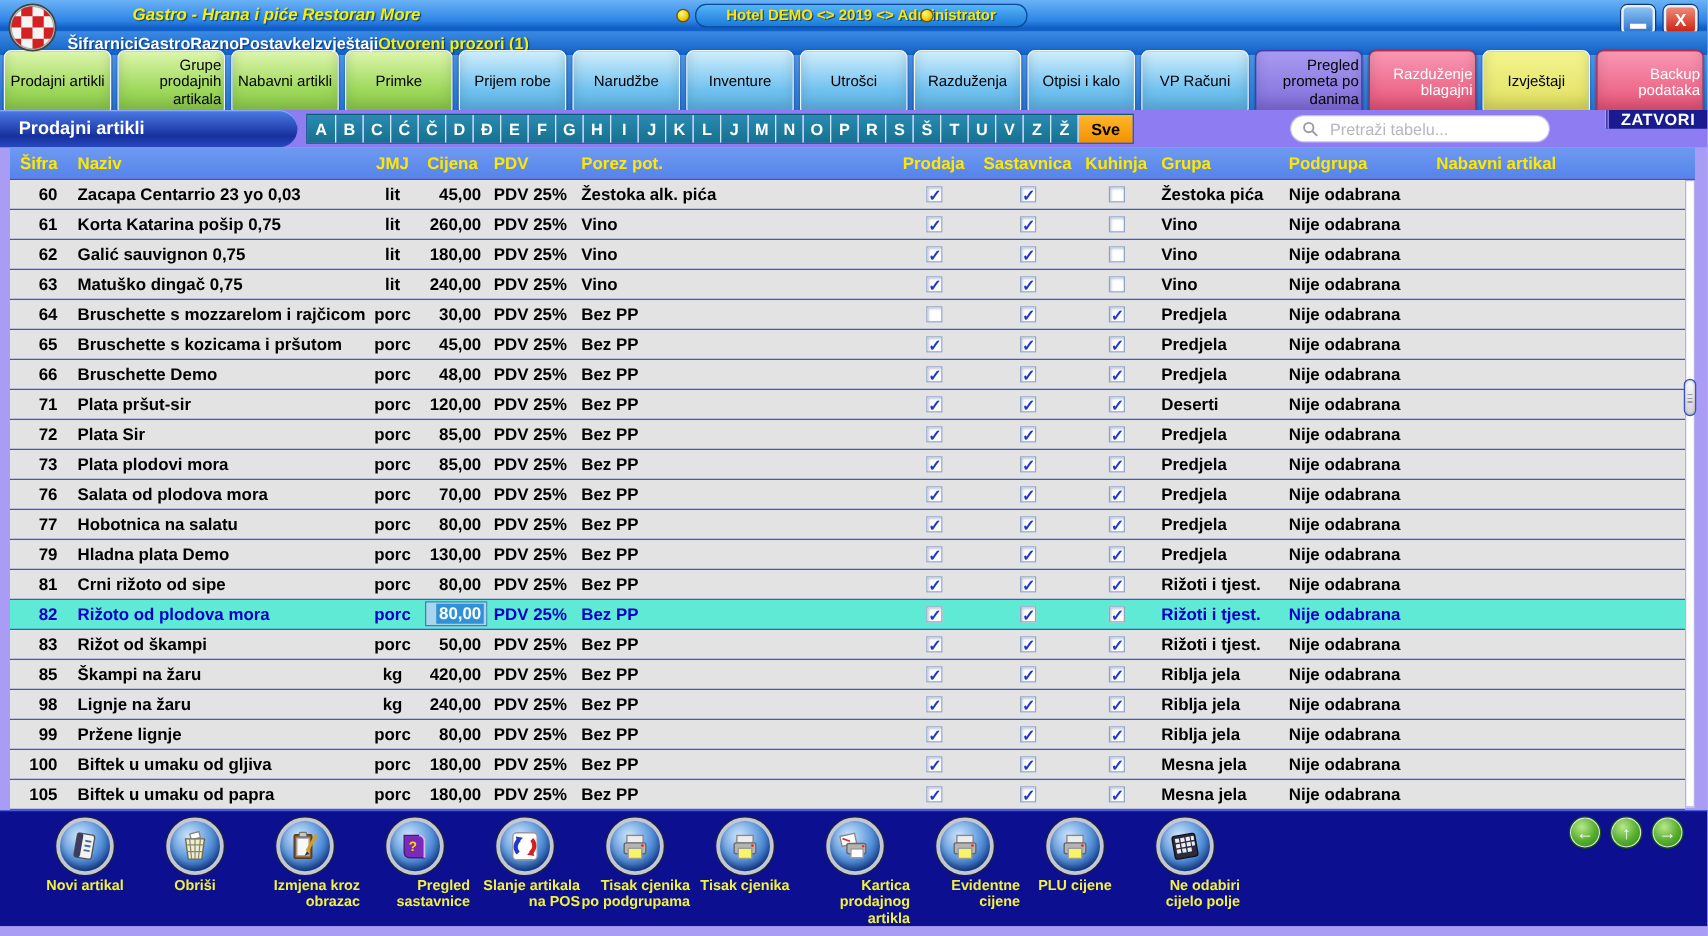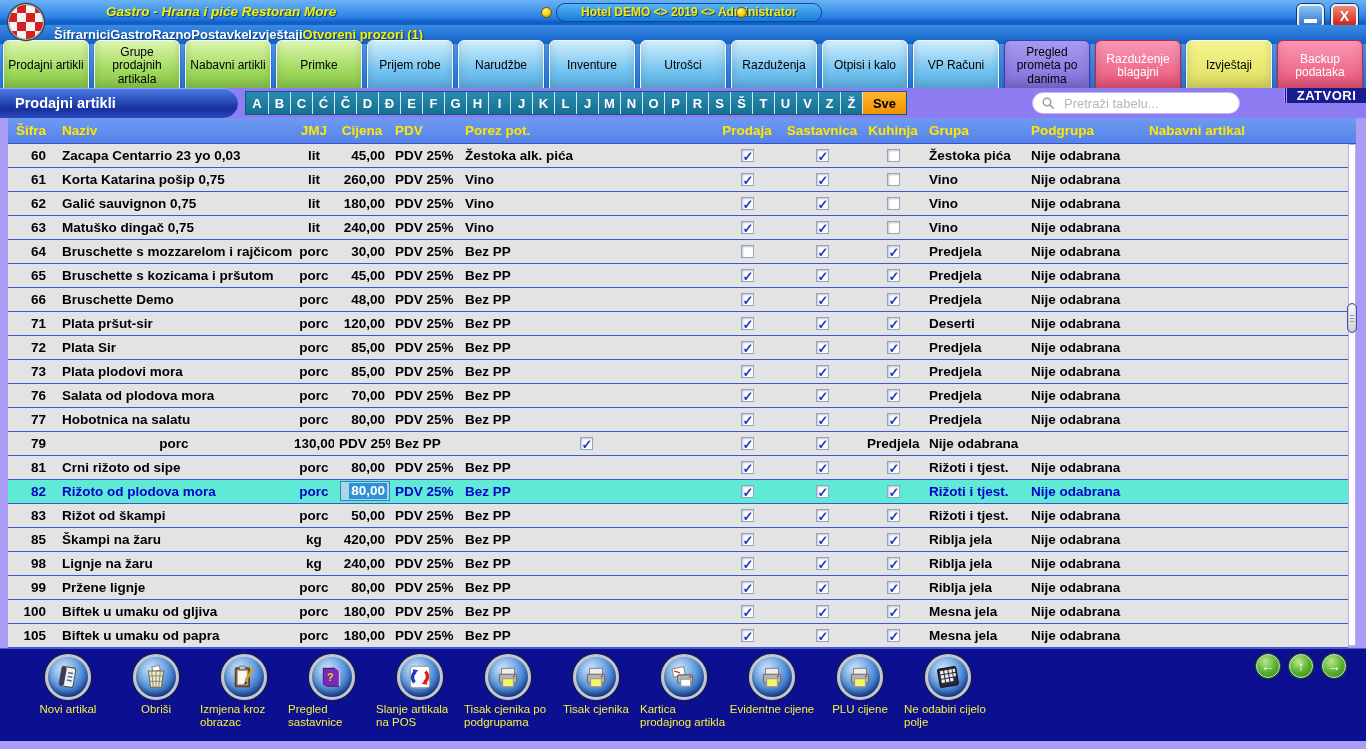"Grupe prodajnih artikala" .tbtn { text-align: center -> right }
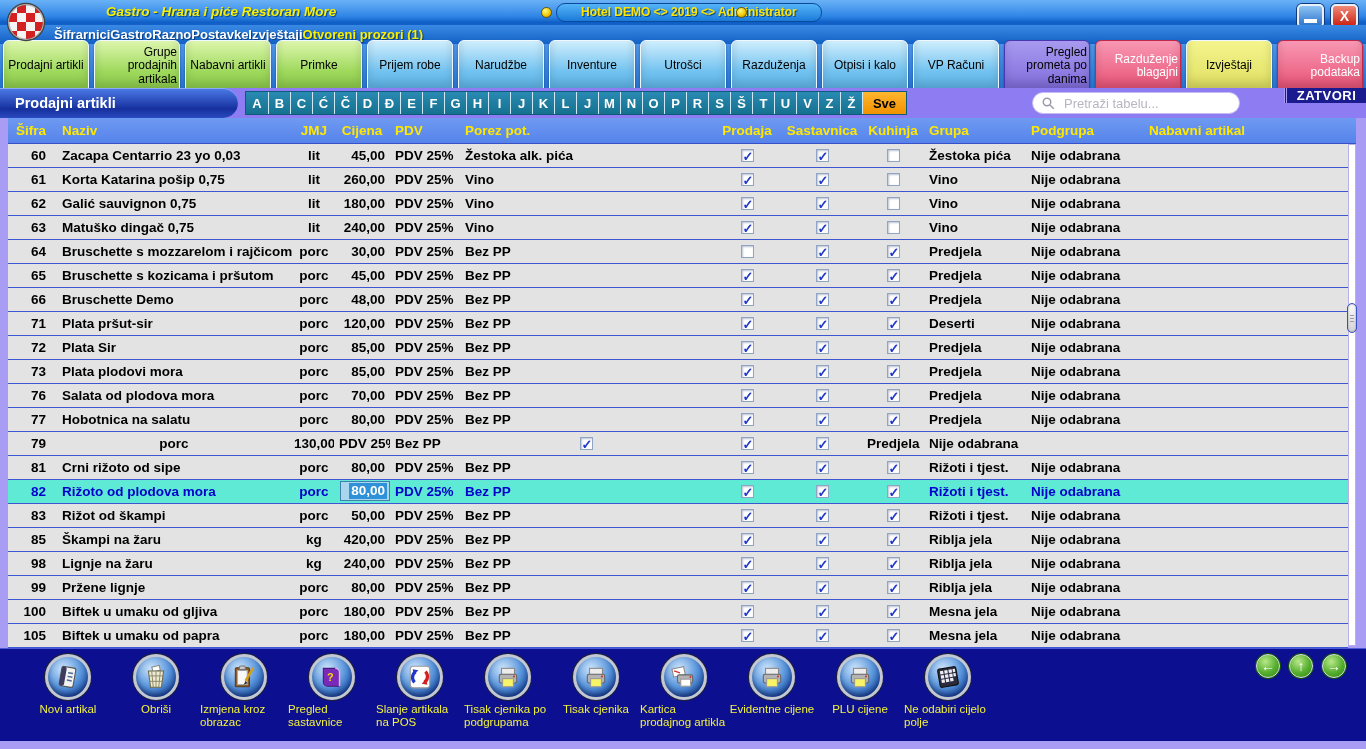"Hladna plata Demo" div.a-l { html: none -> <div>Hladna plata Demo</div> }
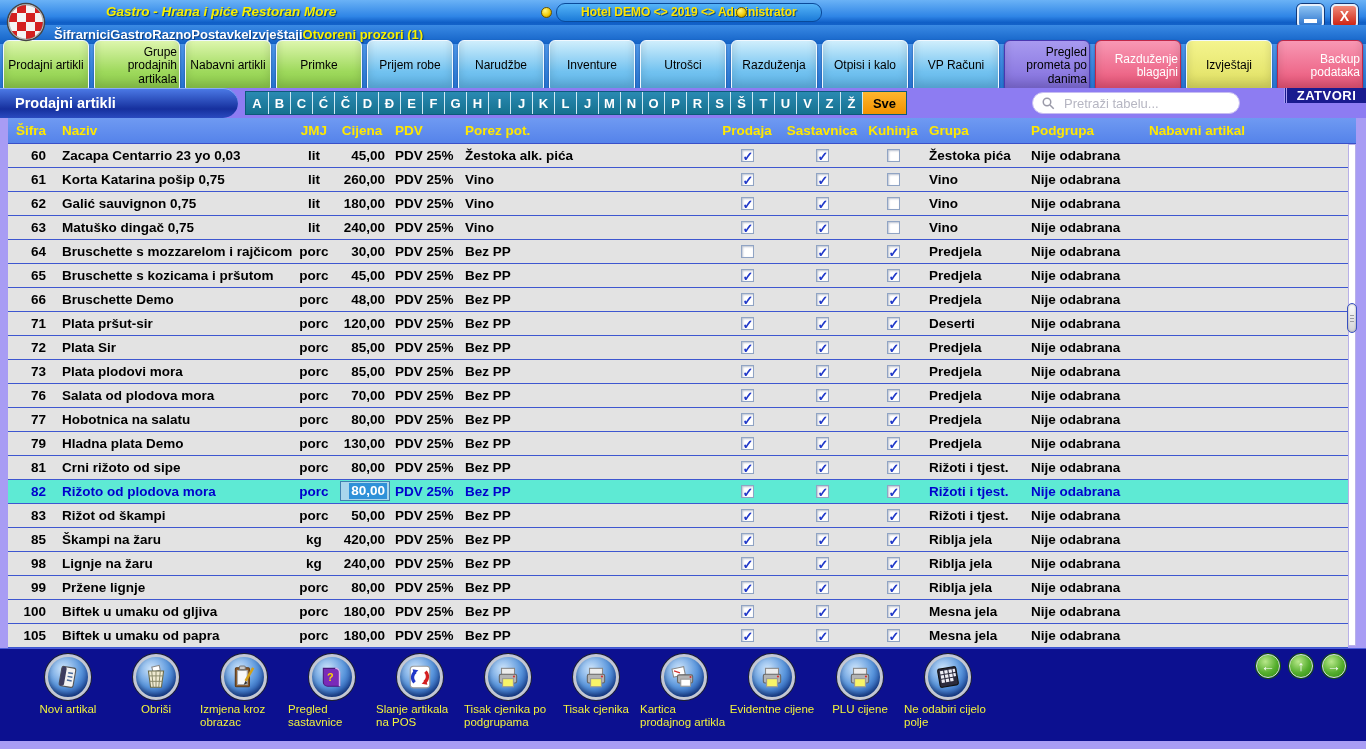"Novi artikal" .action-label { font-weight: none -> bold; text-align: left -> right }
